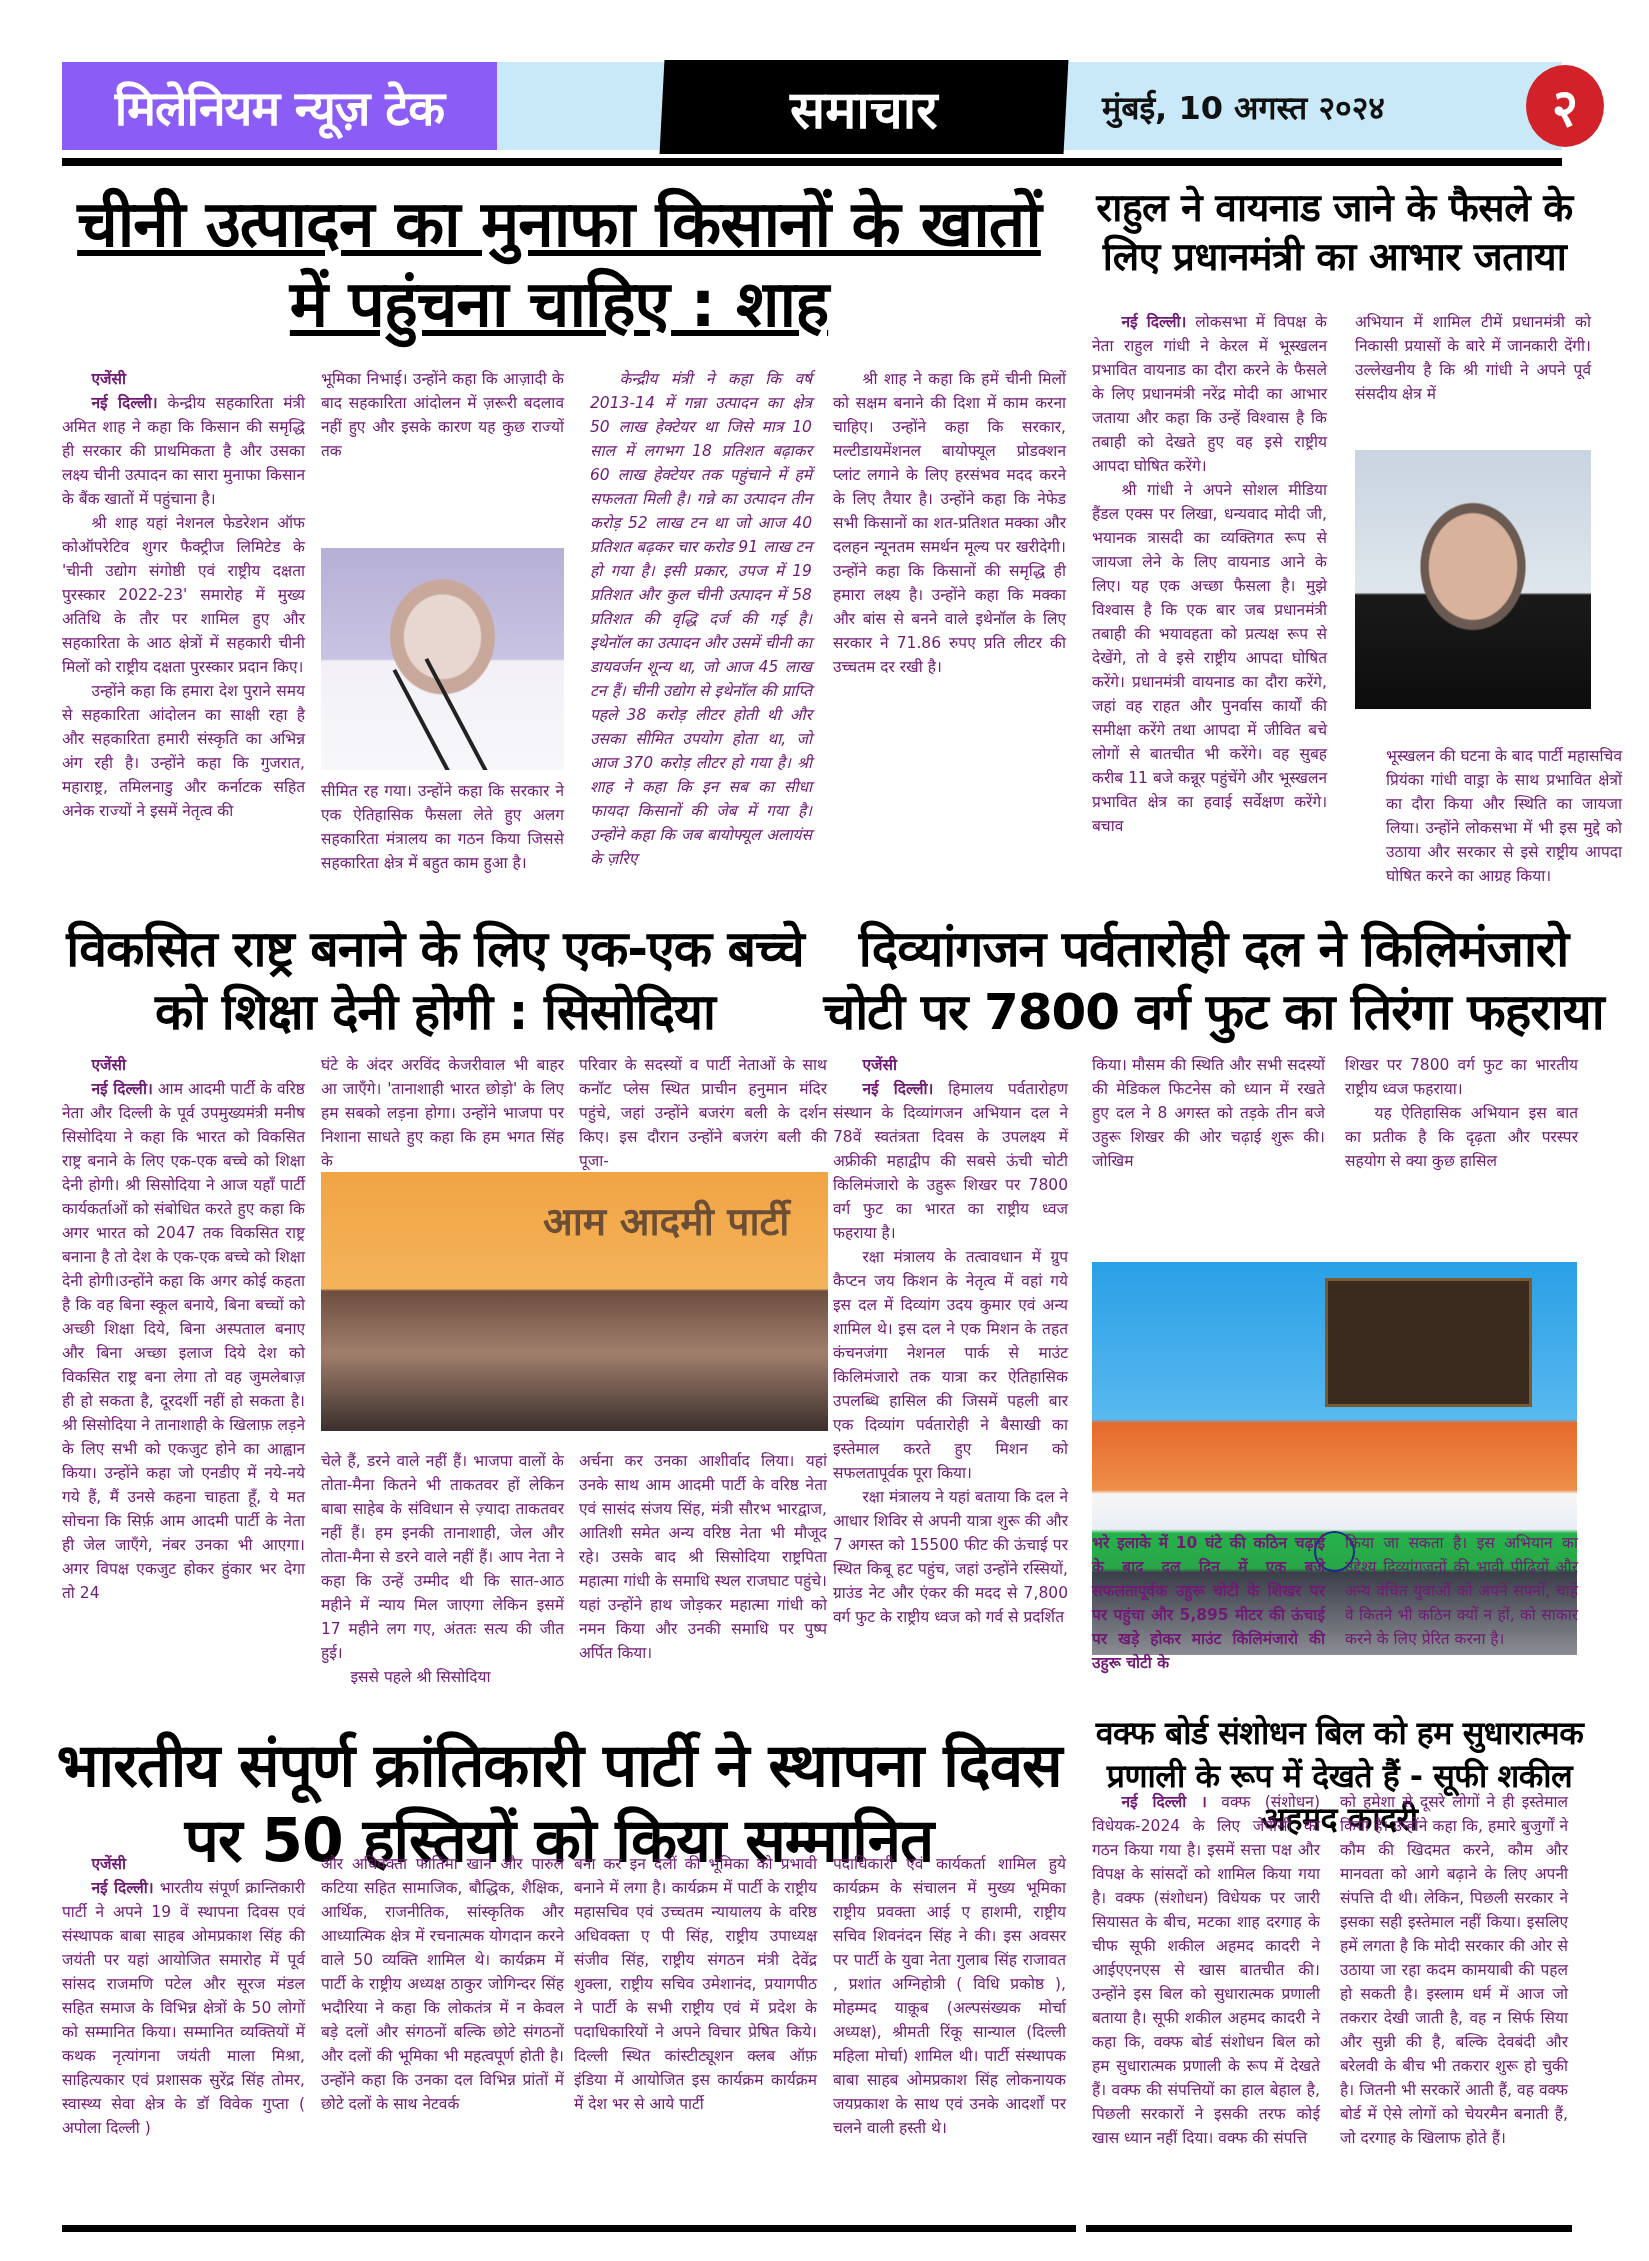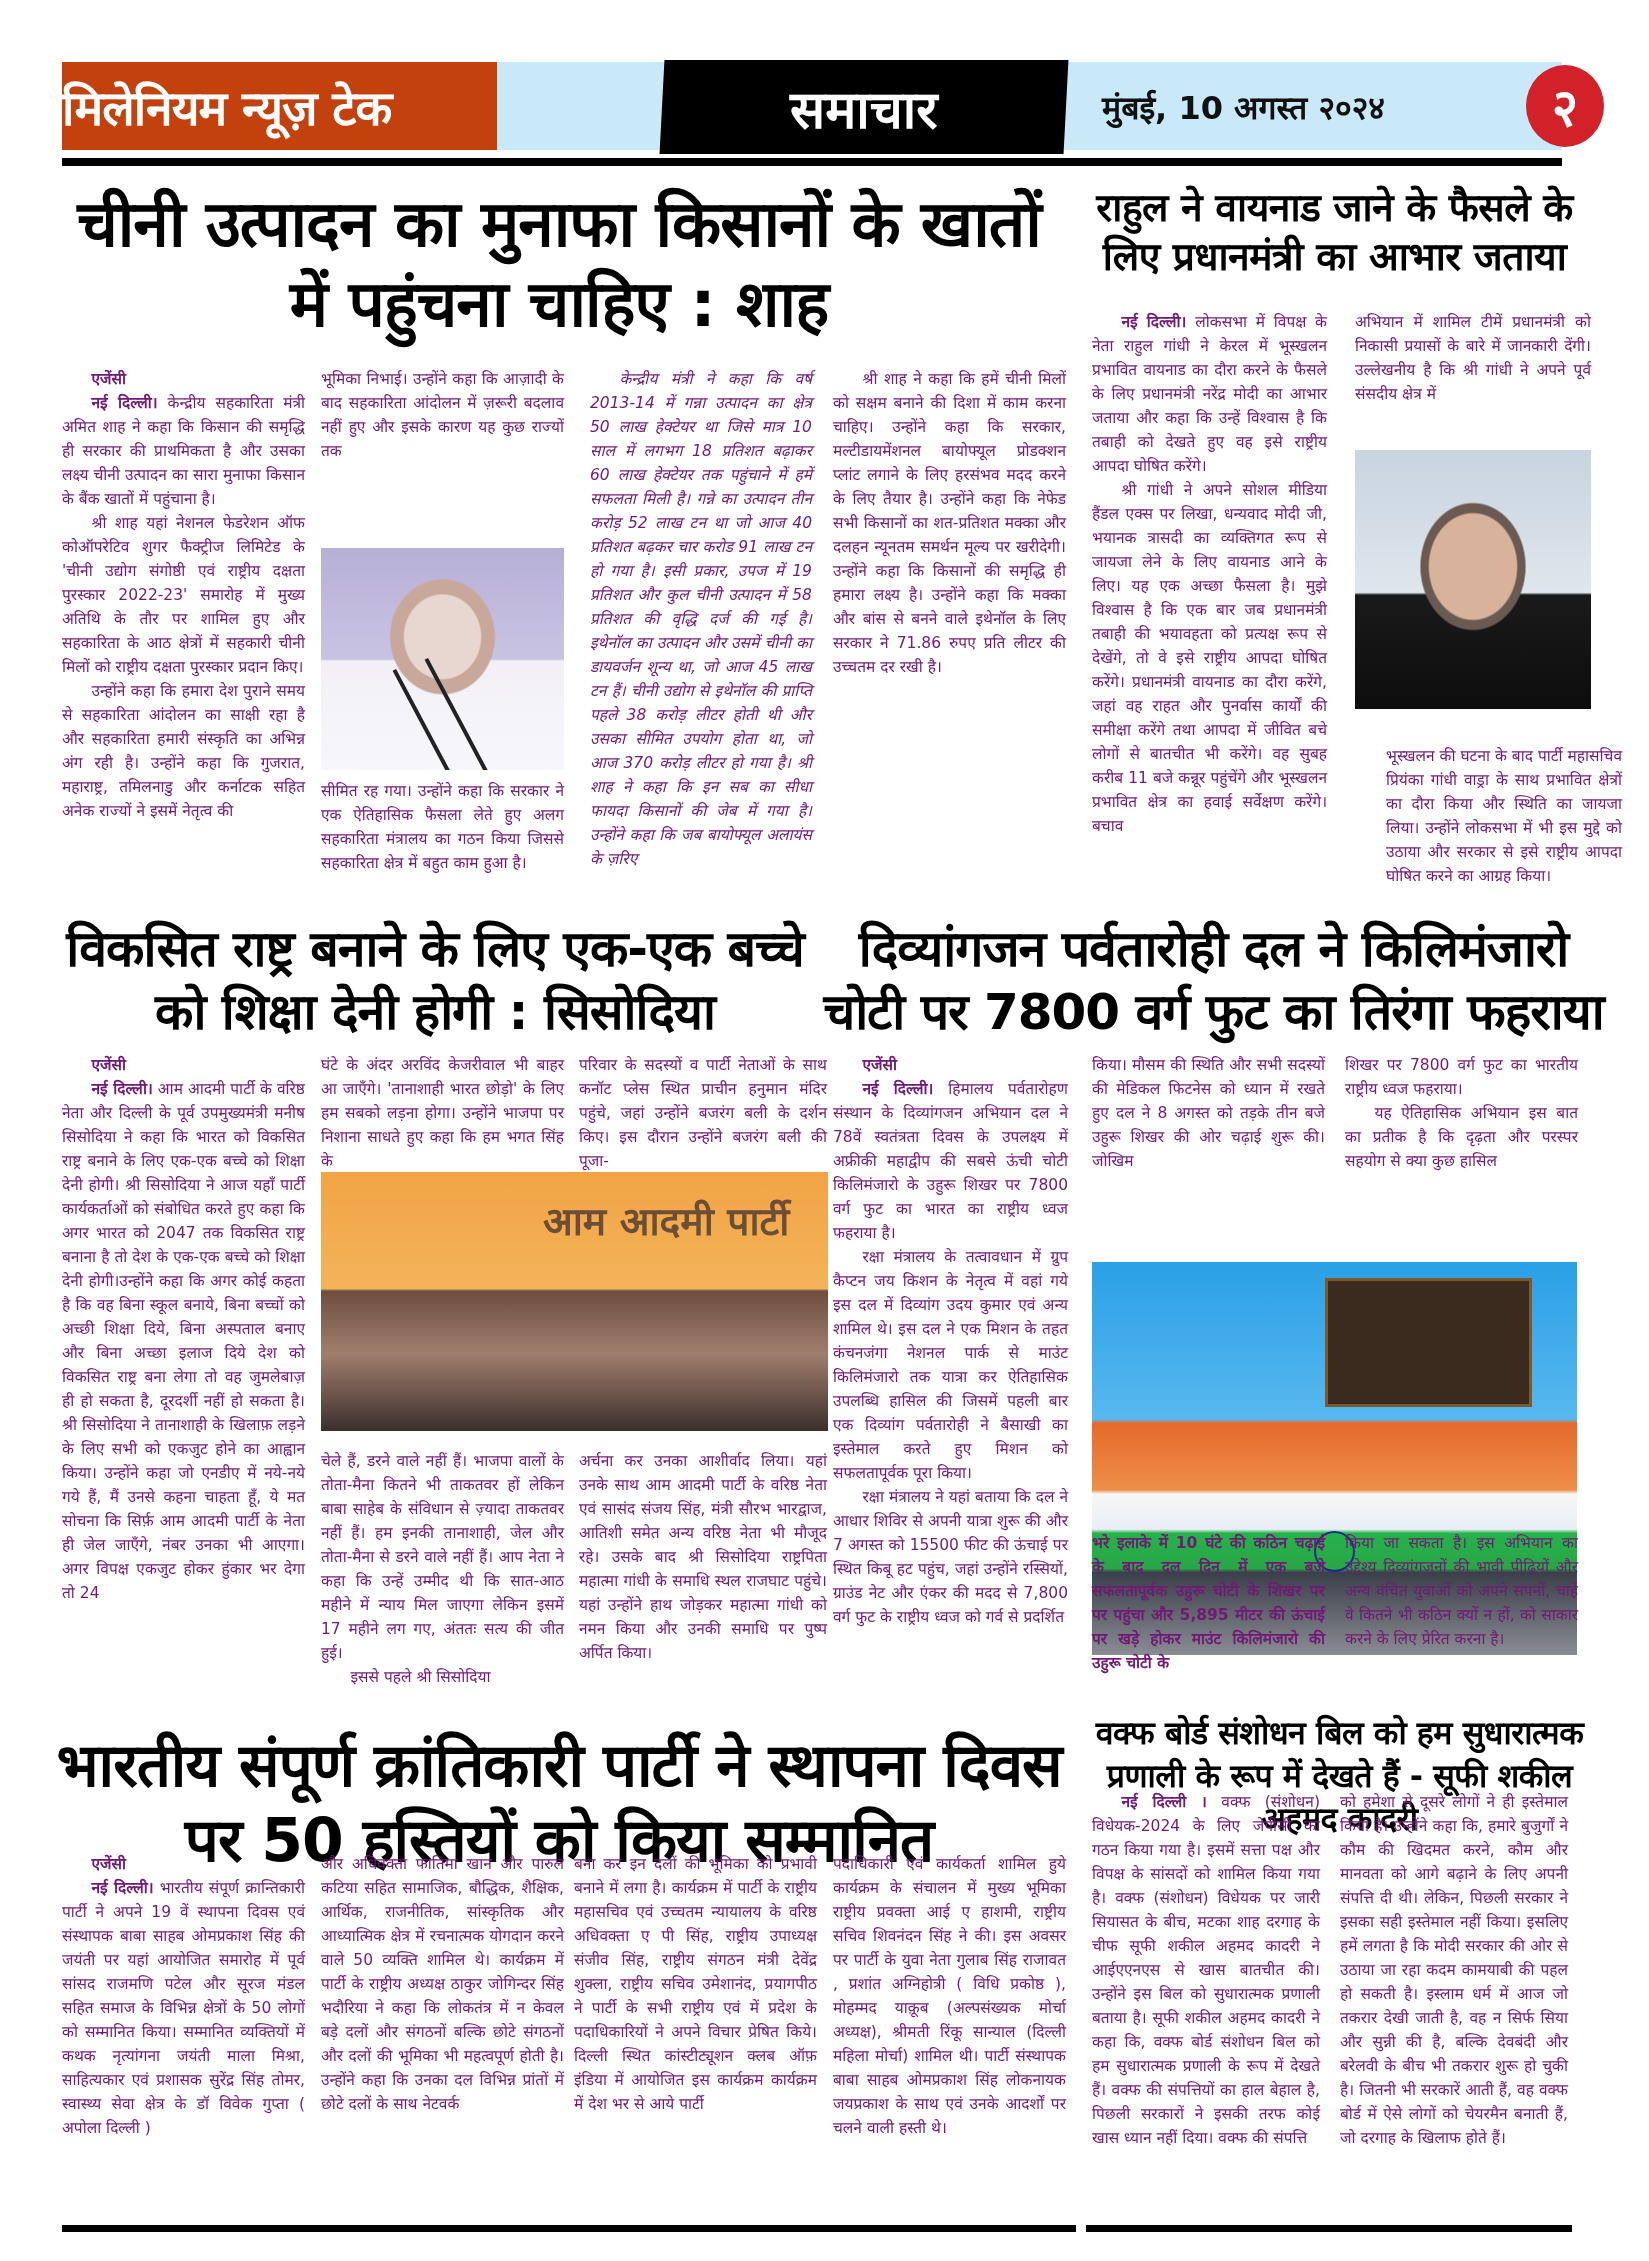"मिलेनियम न्यूज़ टेक" .brand { background: #c2410c -> #8b5cf6; justify-content: flex-start -> center }
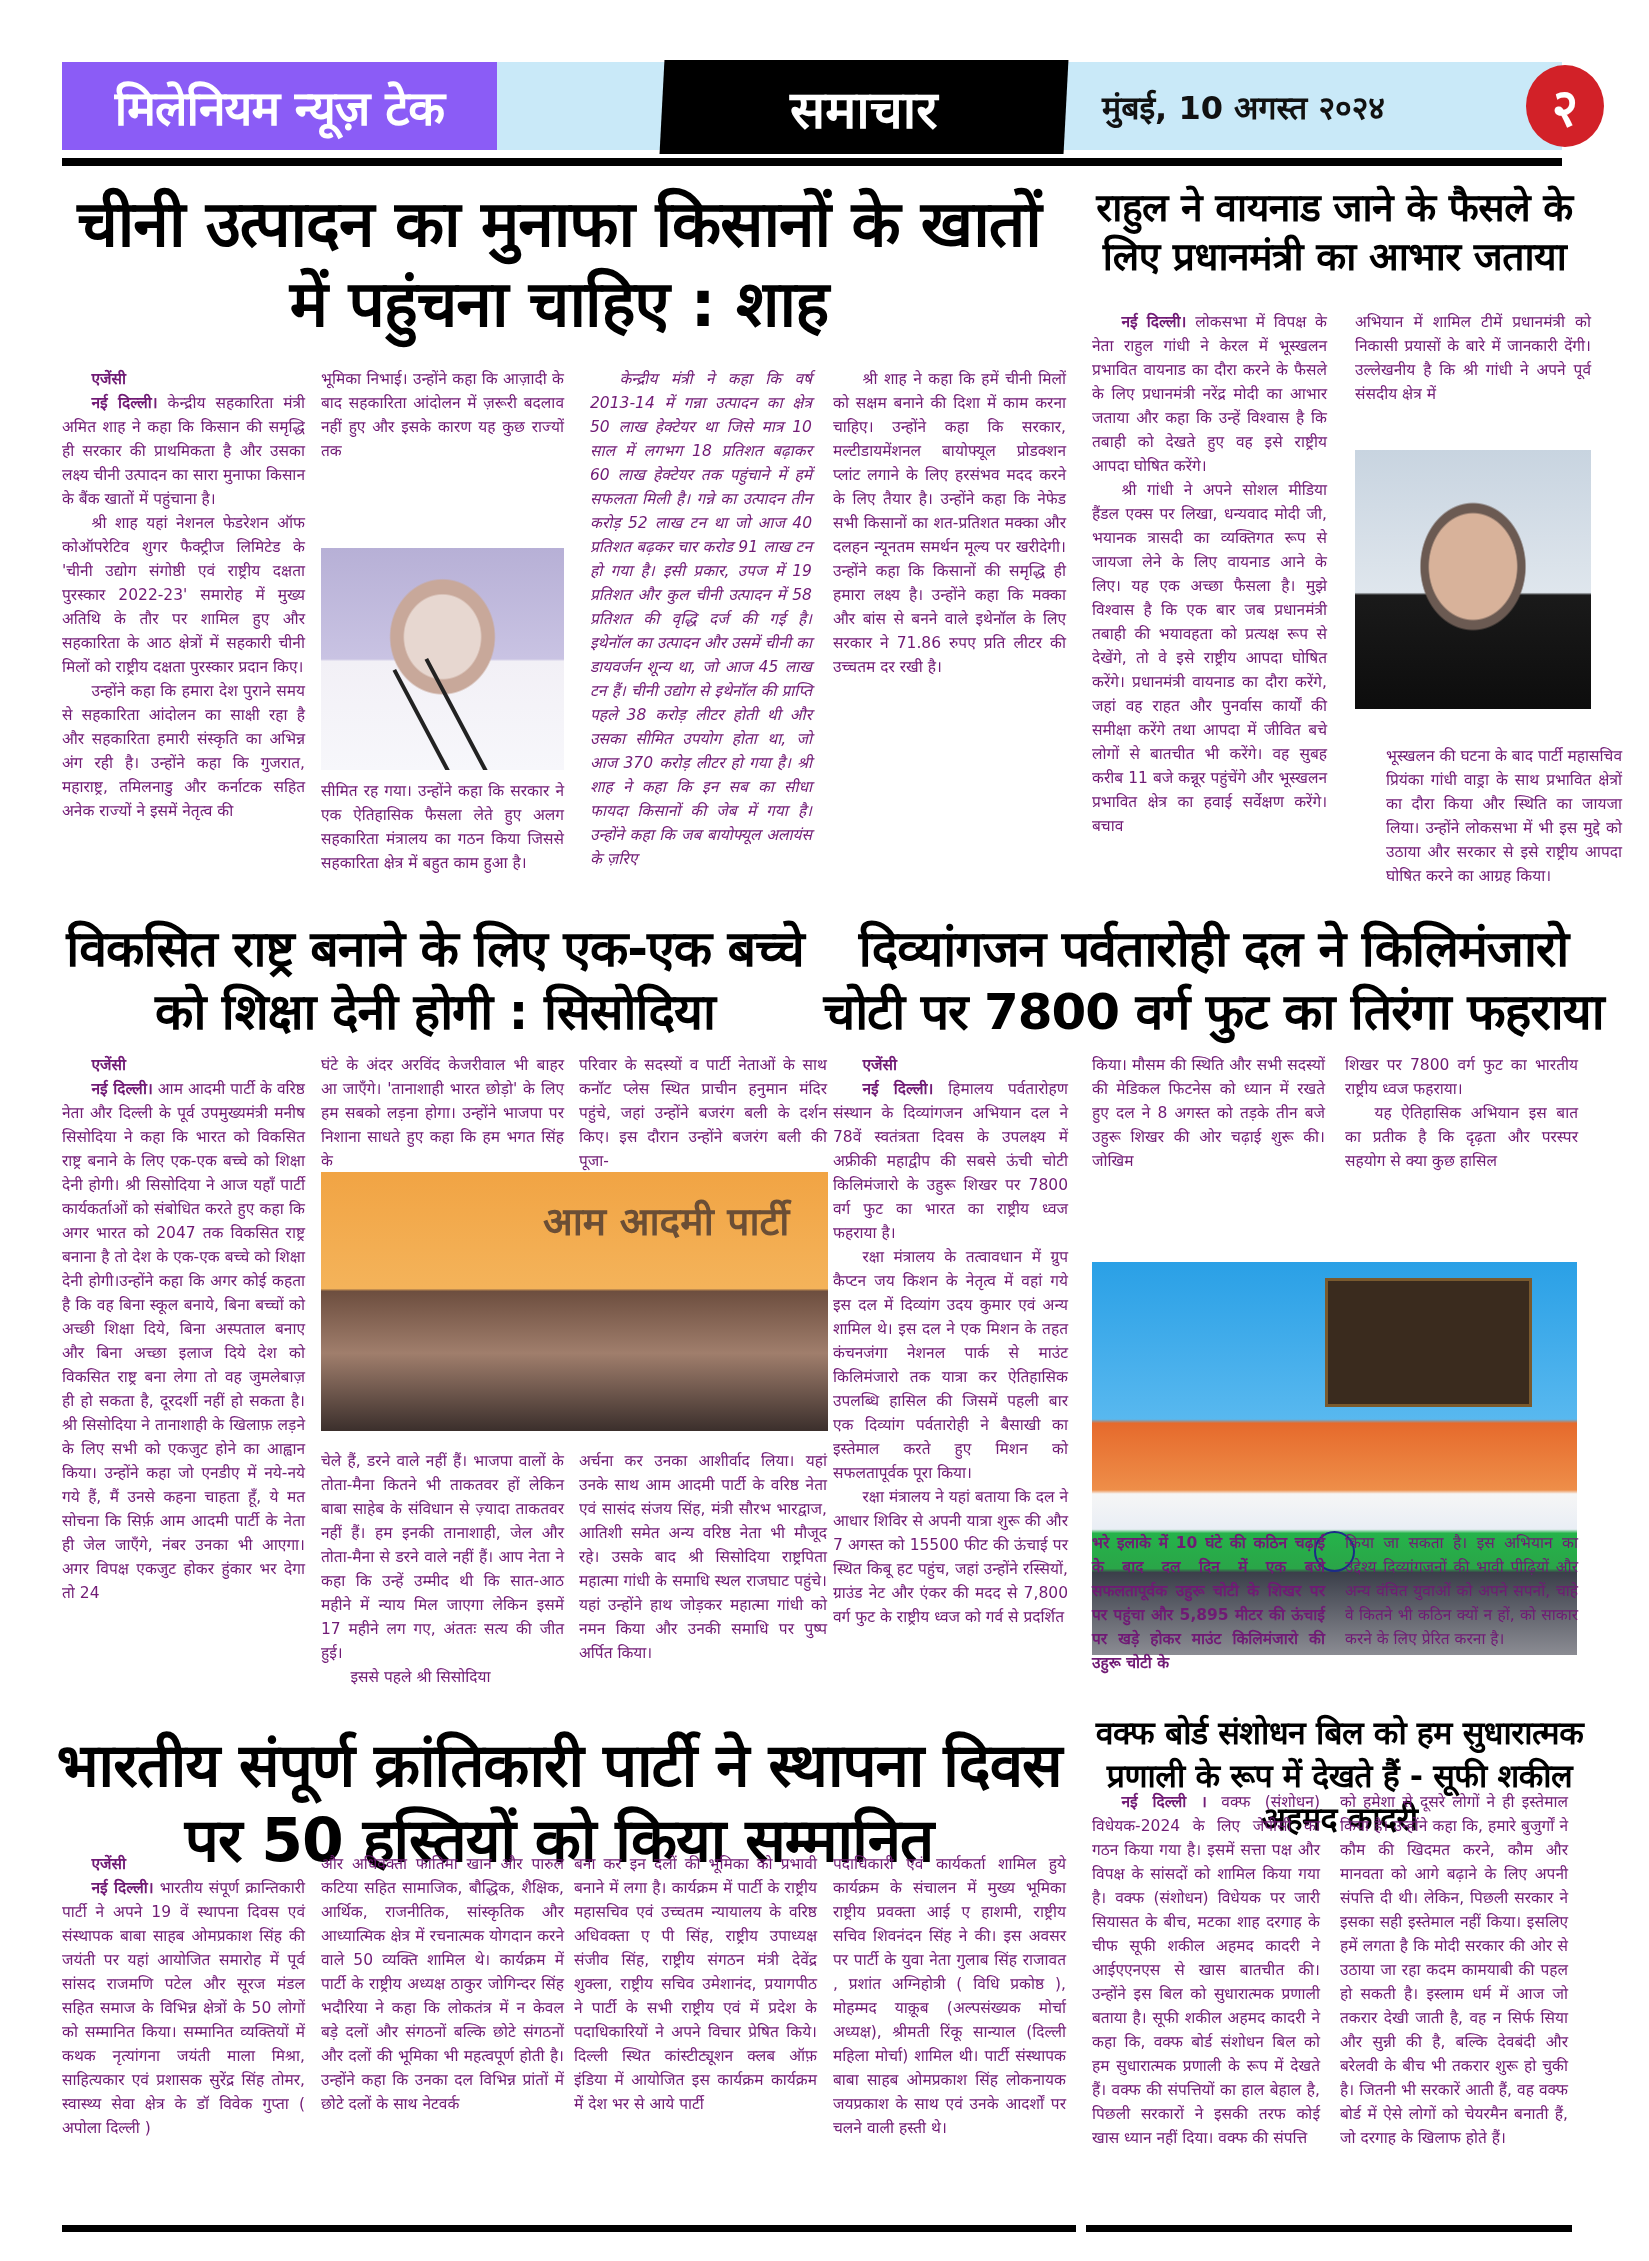"चीनी उत्पादन का मुनाफा किसानों" .h1 { text-decoration: none -> underline }
